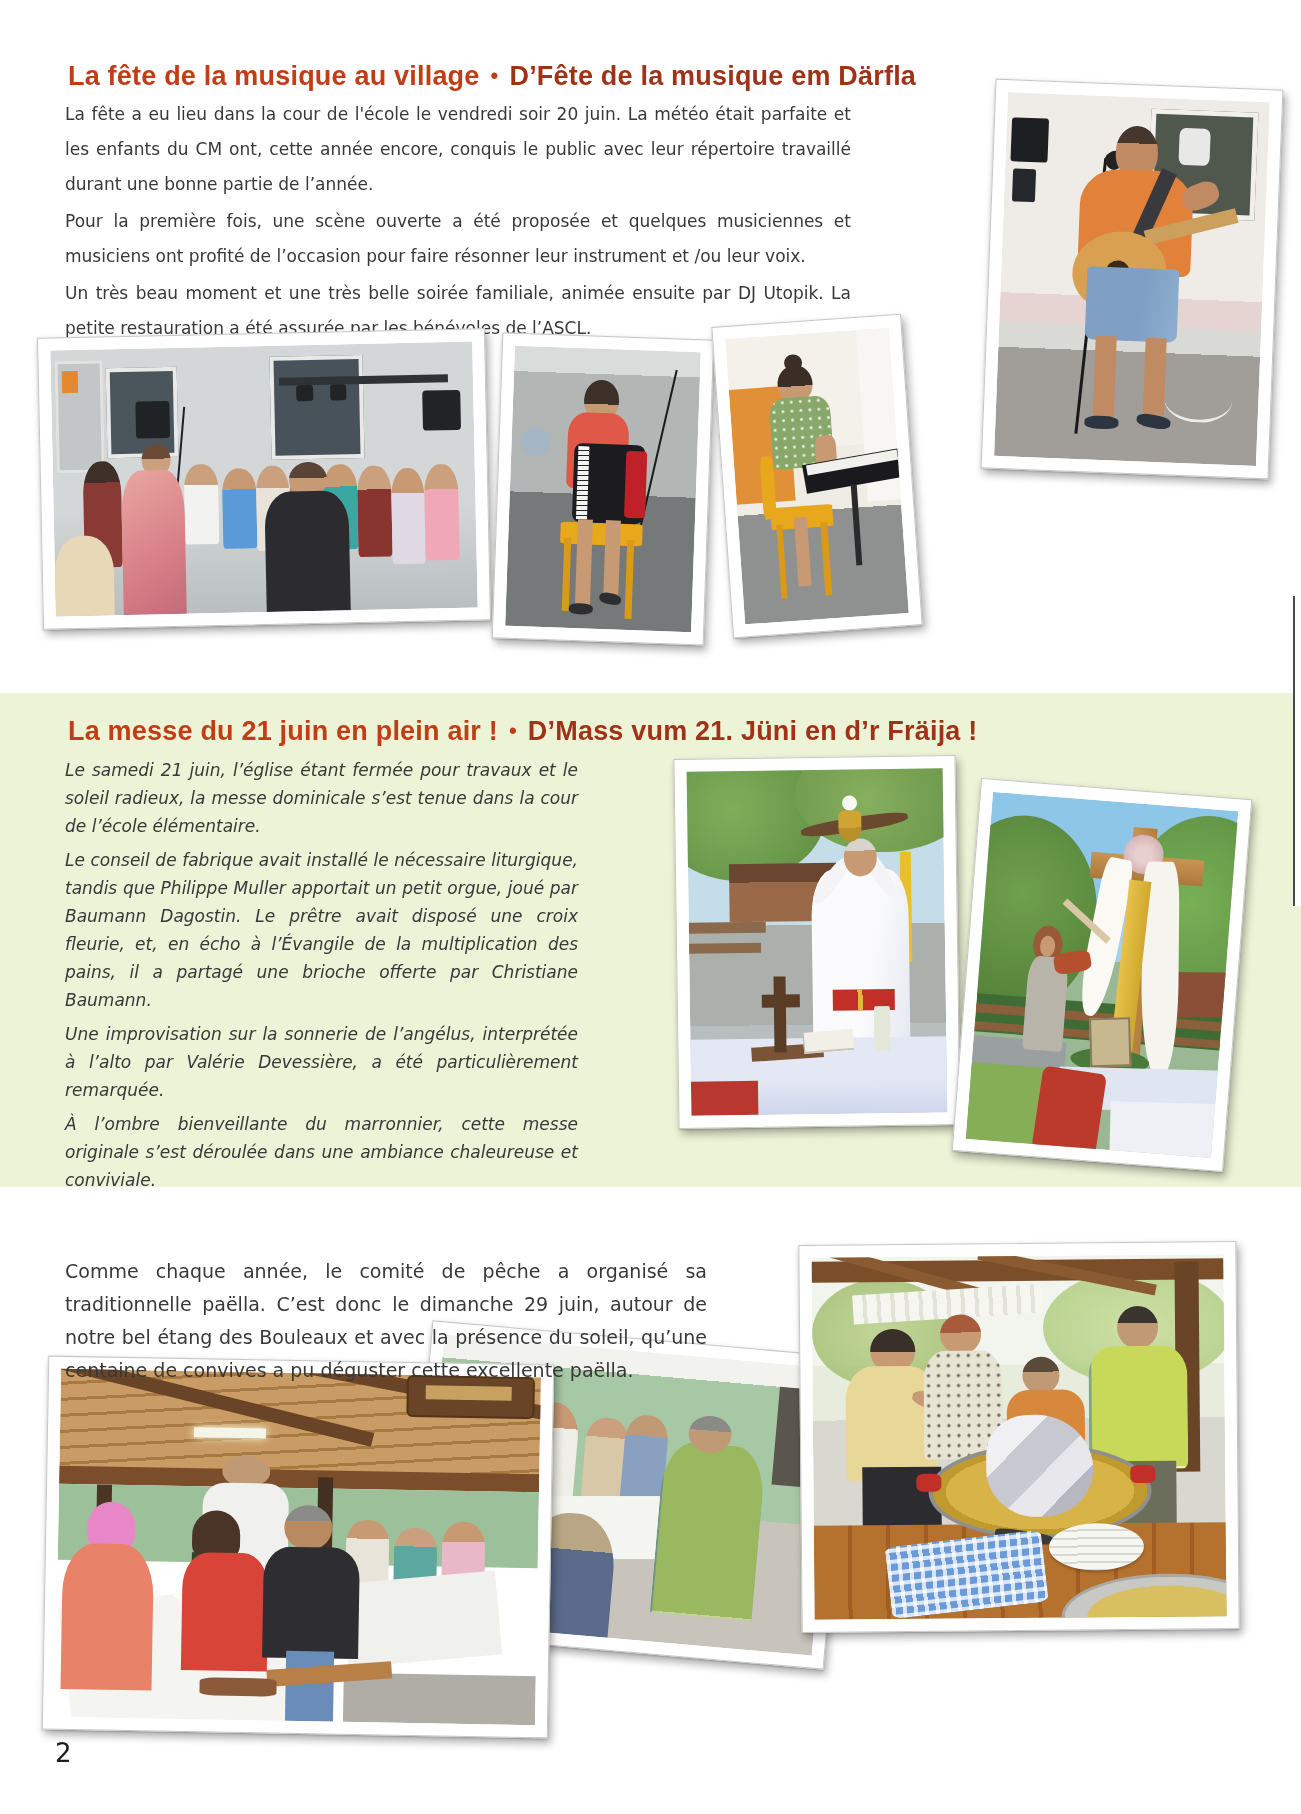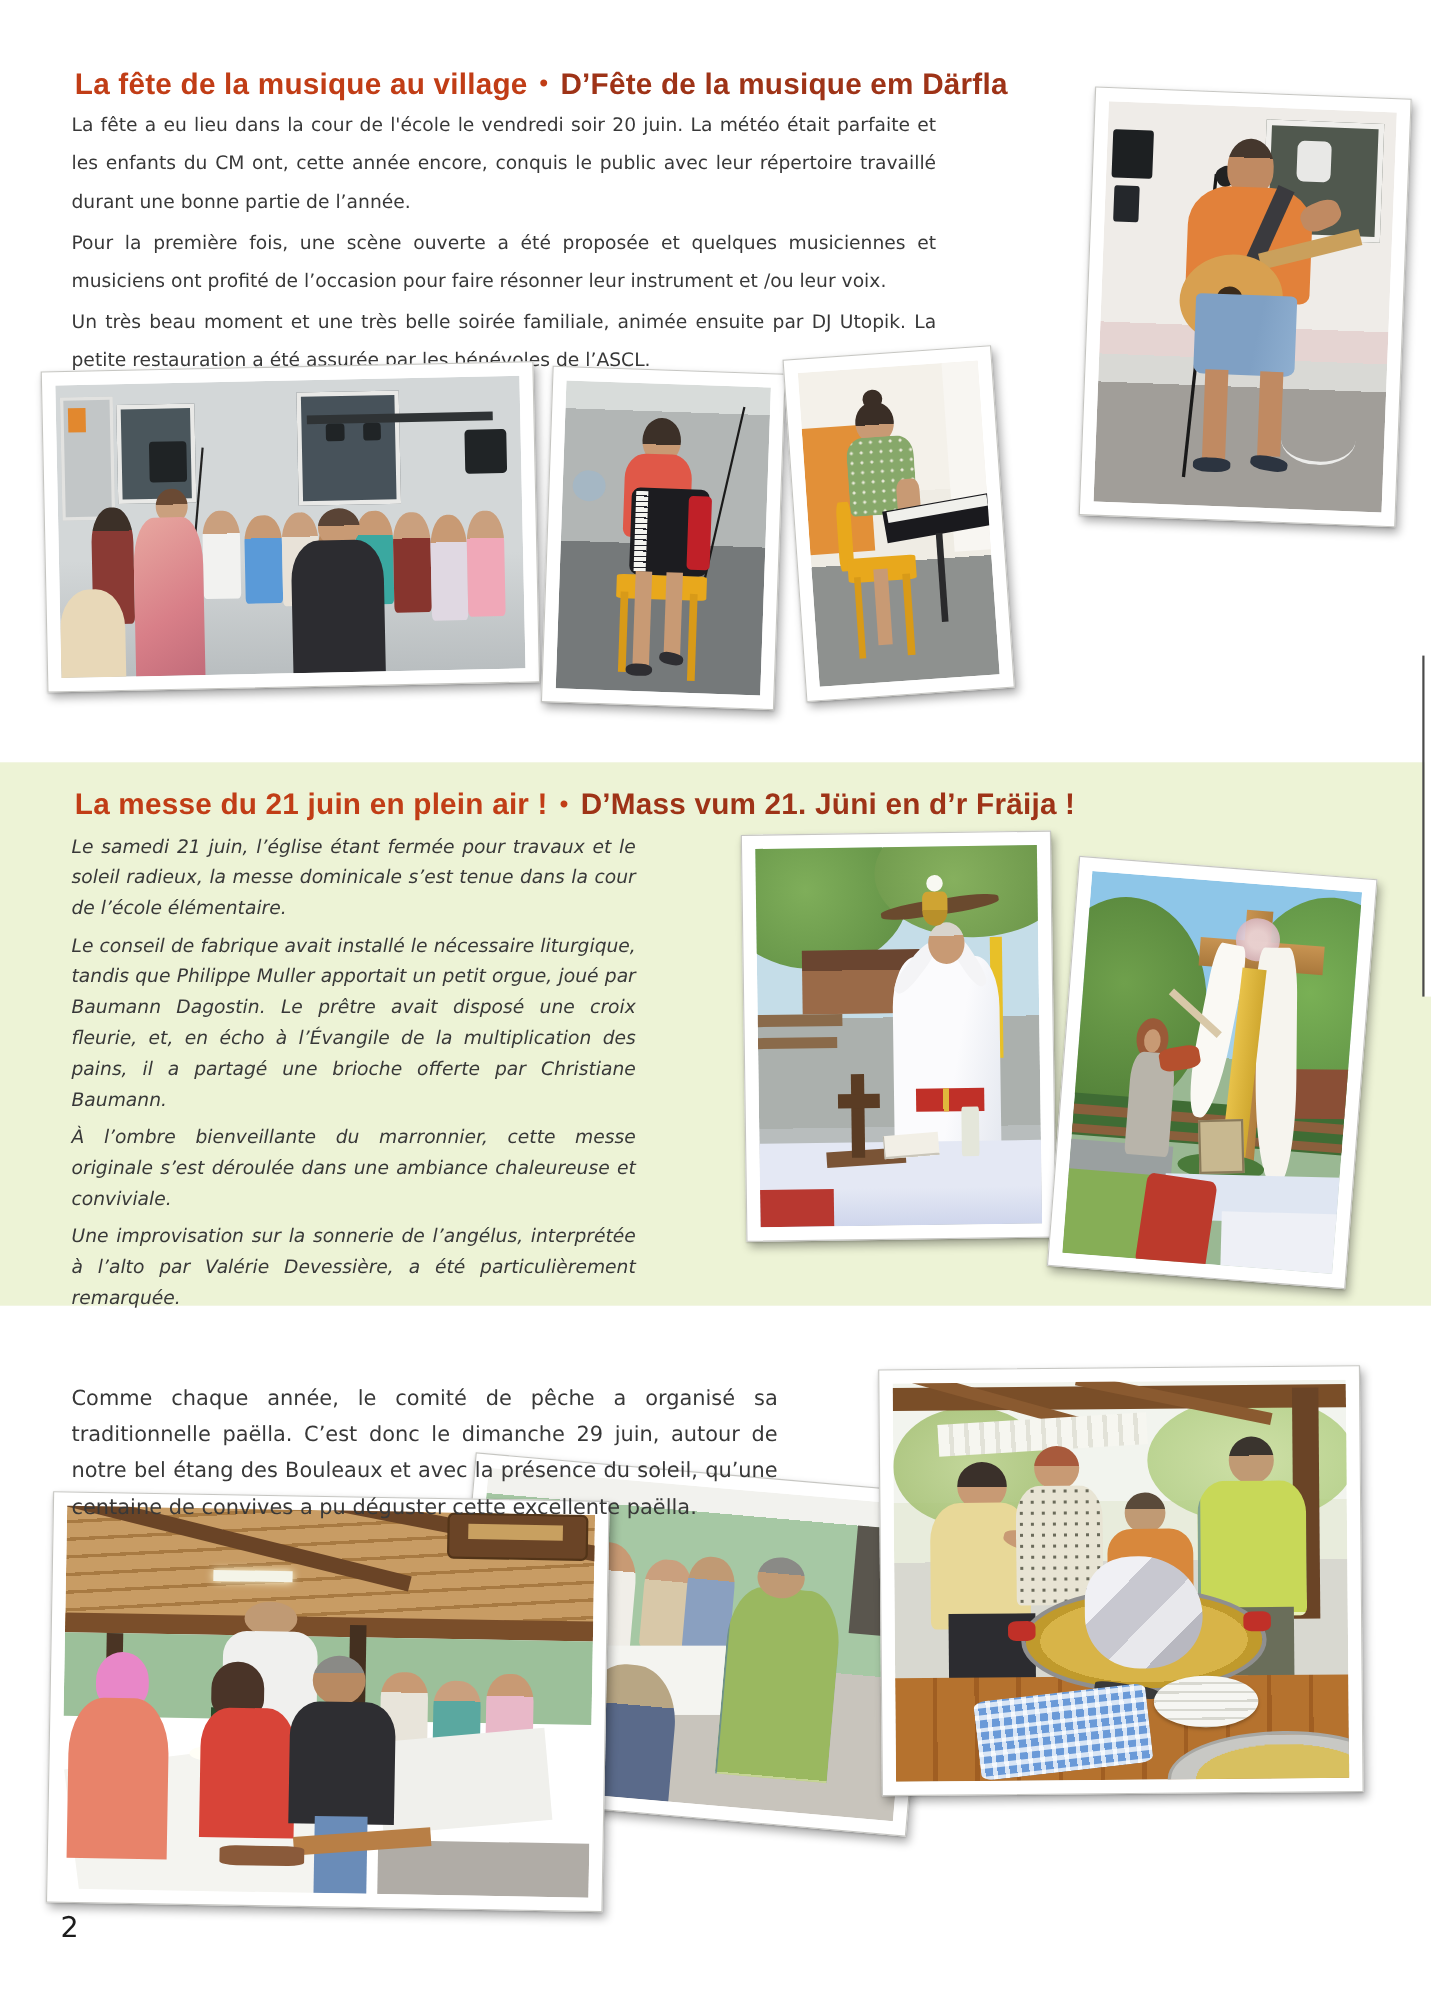"À l’ombre bienveillante du marronnier," p { order: before "Une improvisation sur la sonnerie" -> after "Une improvisation sur la sonnerie" }
